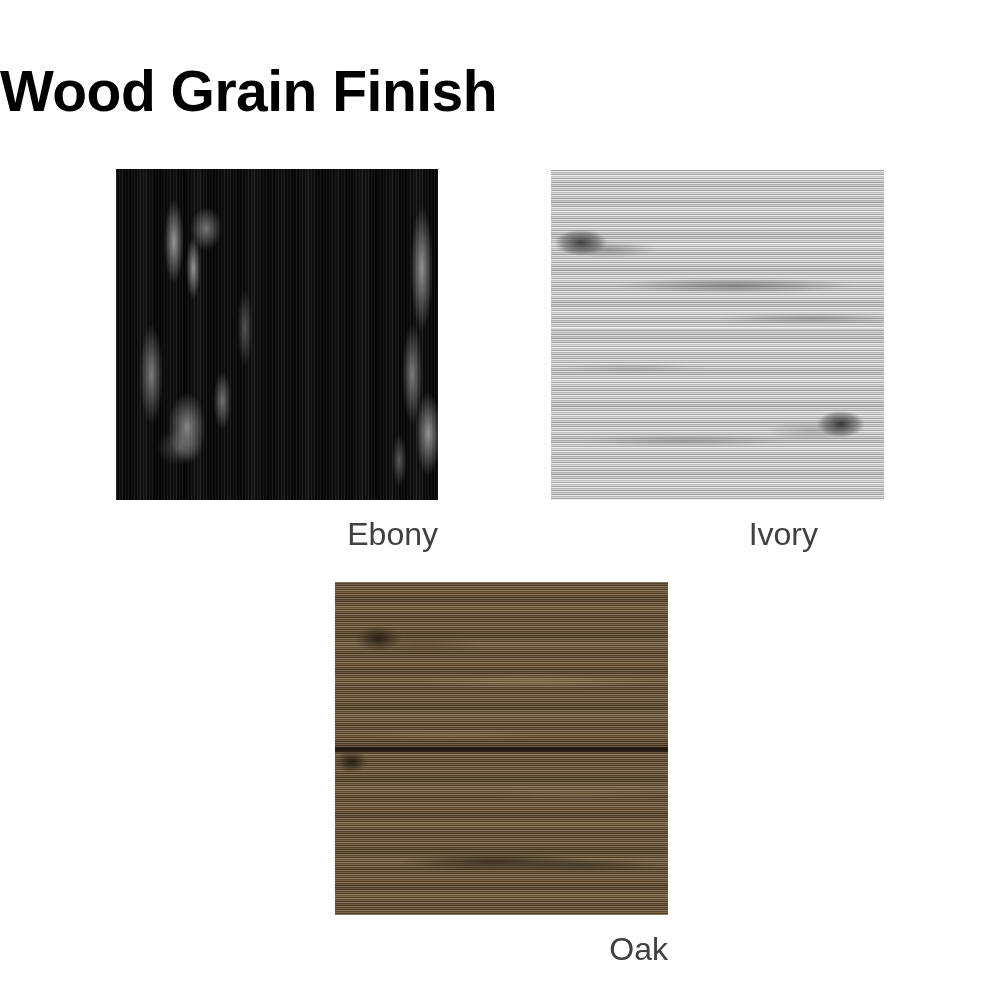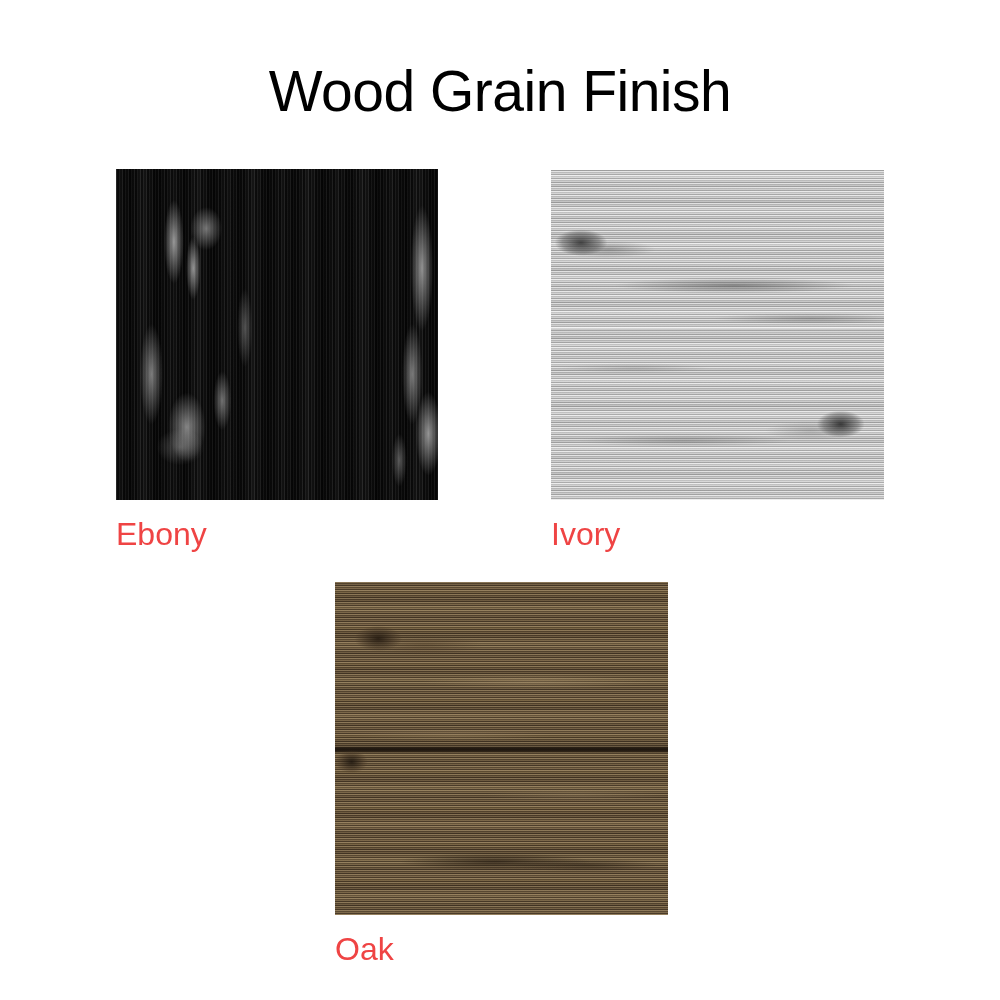"Wood Grain Finish" #page-title { font-weight: normal -> bold; text-align: center -> none }
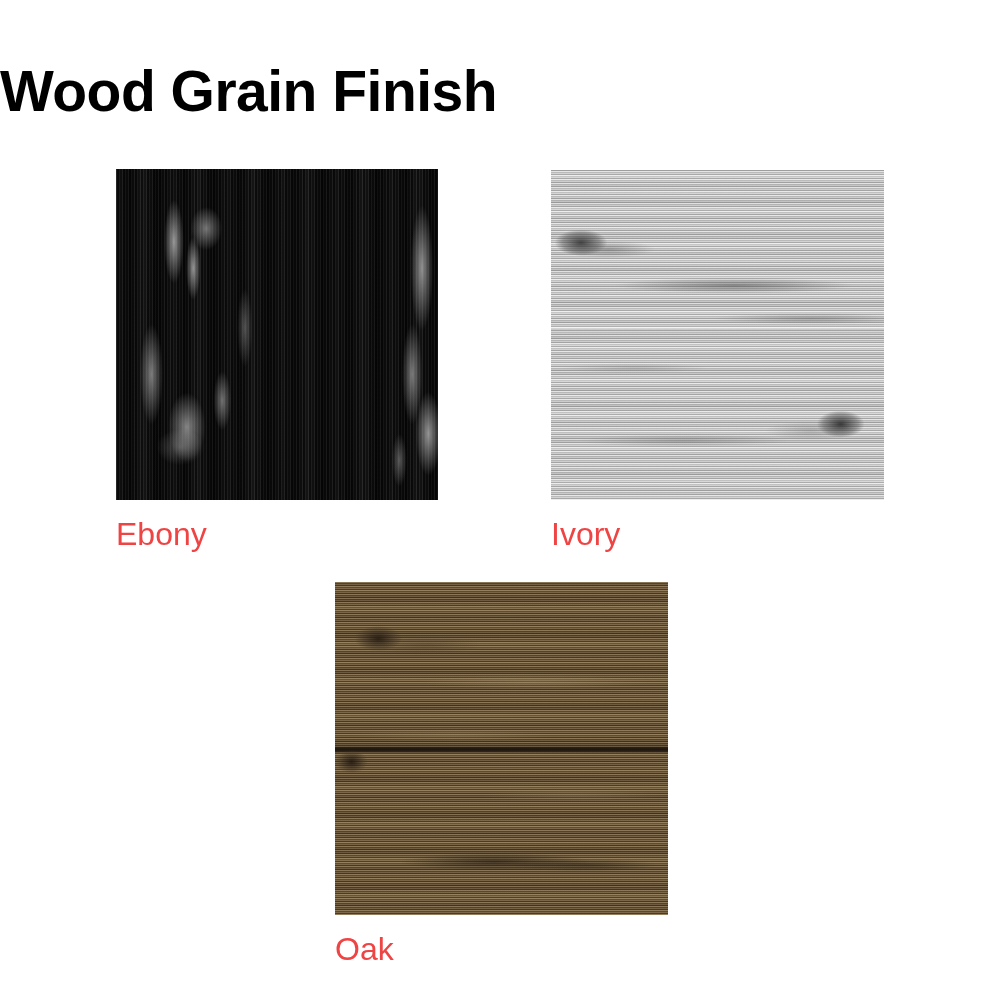"Ebony" .swatch-label { color: #ef4444 -> #404040; text-align: left -> right }
